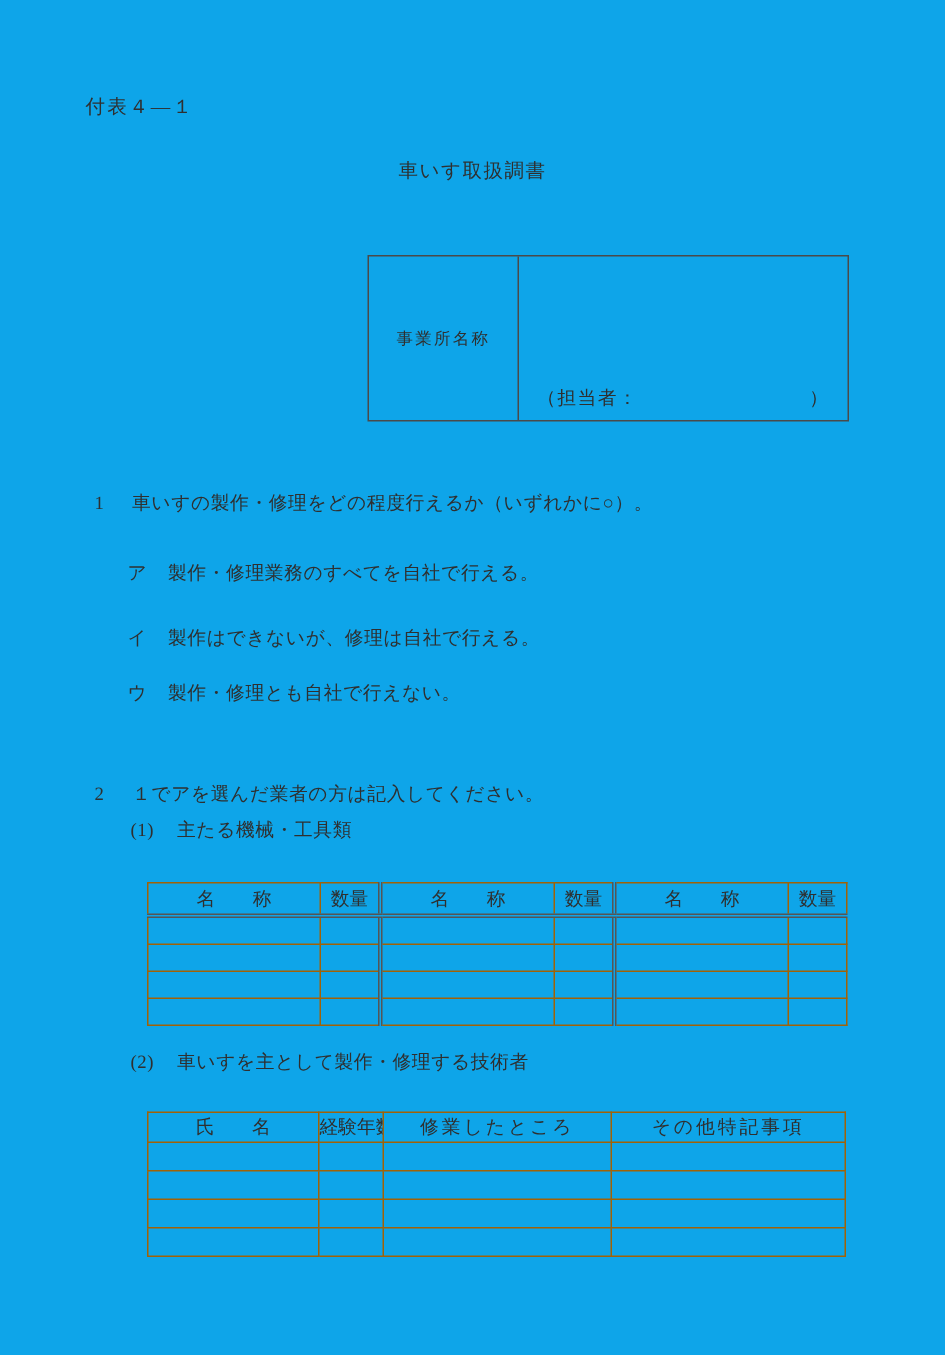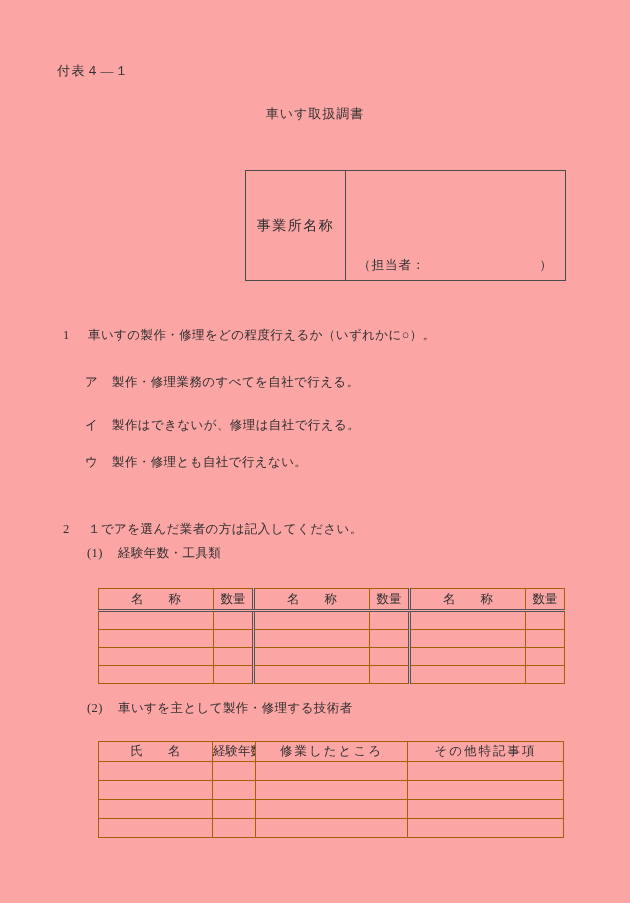"付表４―１" .page { background: #fca5a5 -> #0ea5e9 }
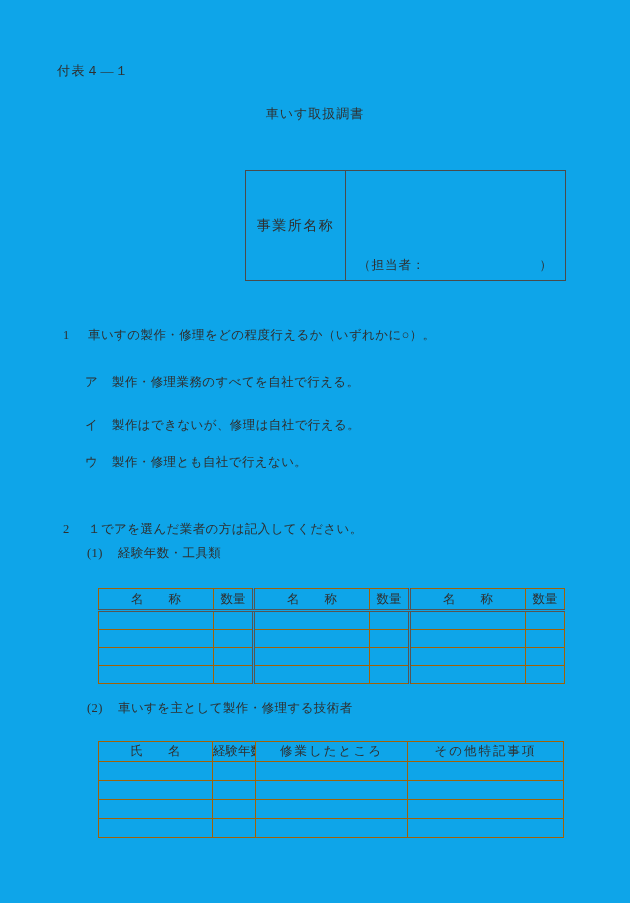"事業所名称" .office-label-cell { font-size: 14px -> 11px }
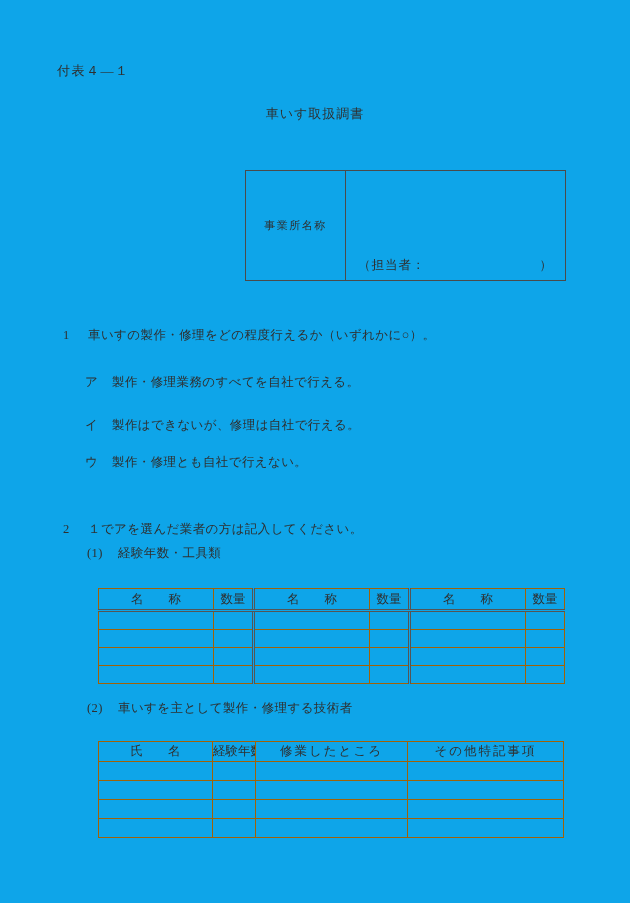"経験年数・工具類" span.abs { text: 経験年数 -> 主たる機械 }
